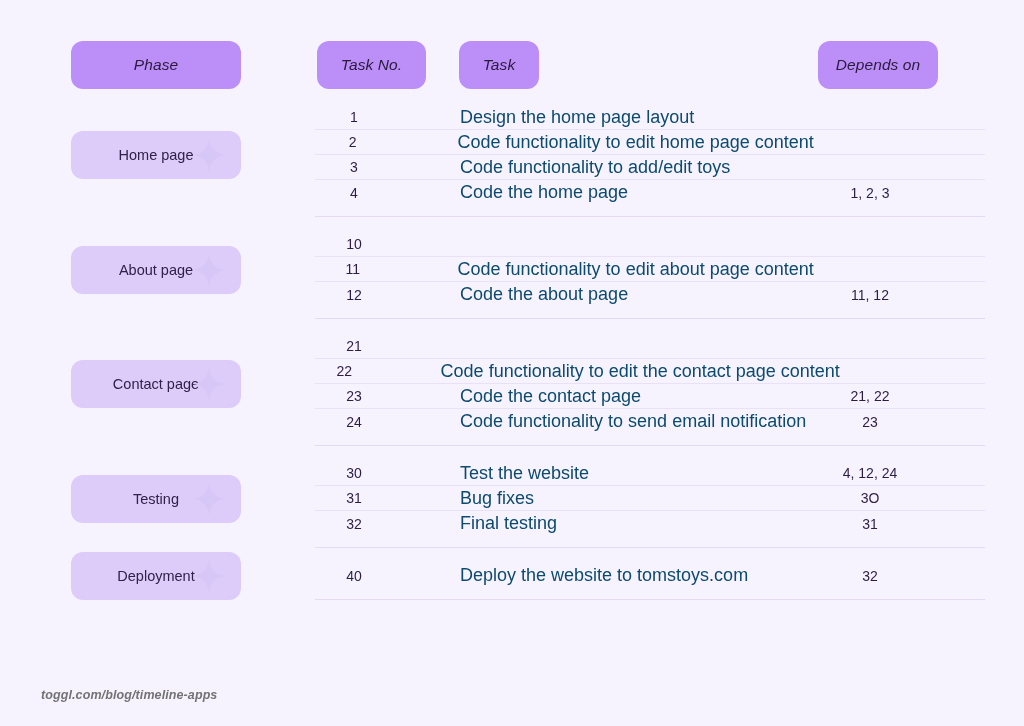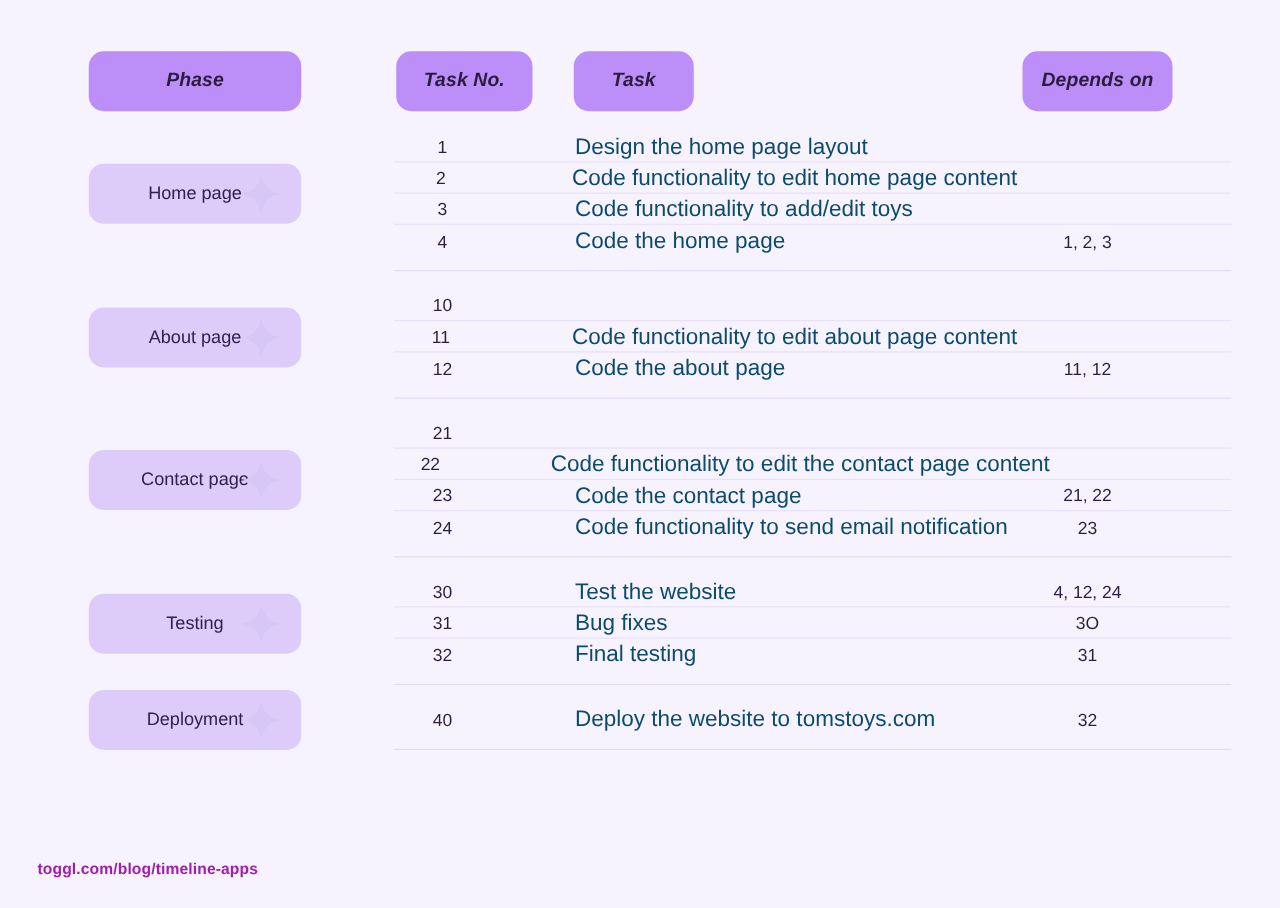"Phase" .pill-head { font-weight: bold -> normal }
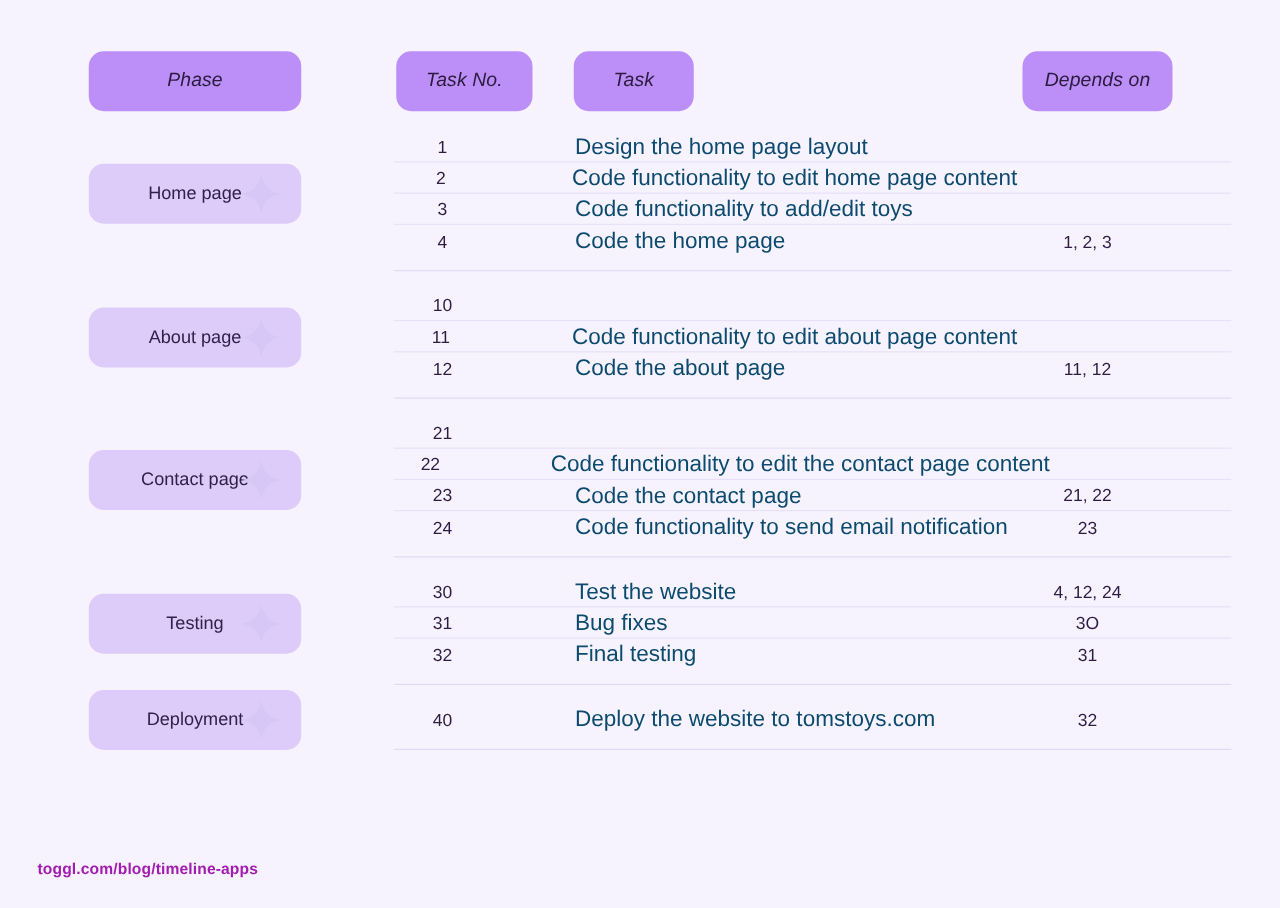"Task" #head-task { width: 96px -> 80px }
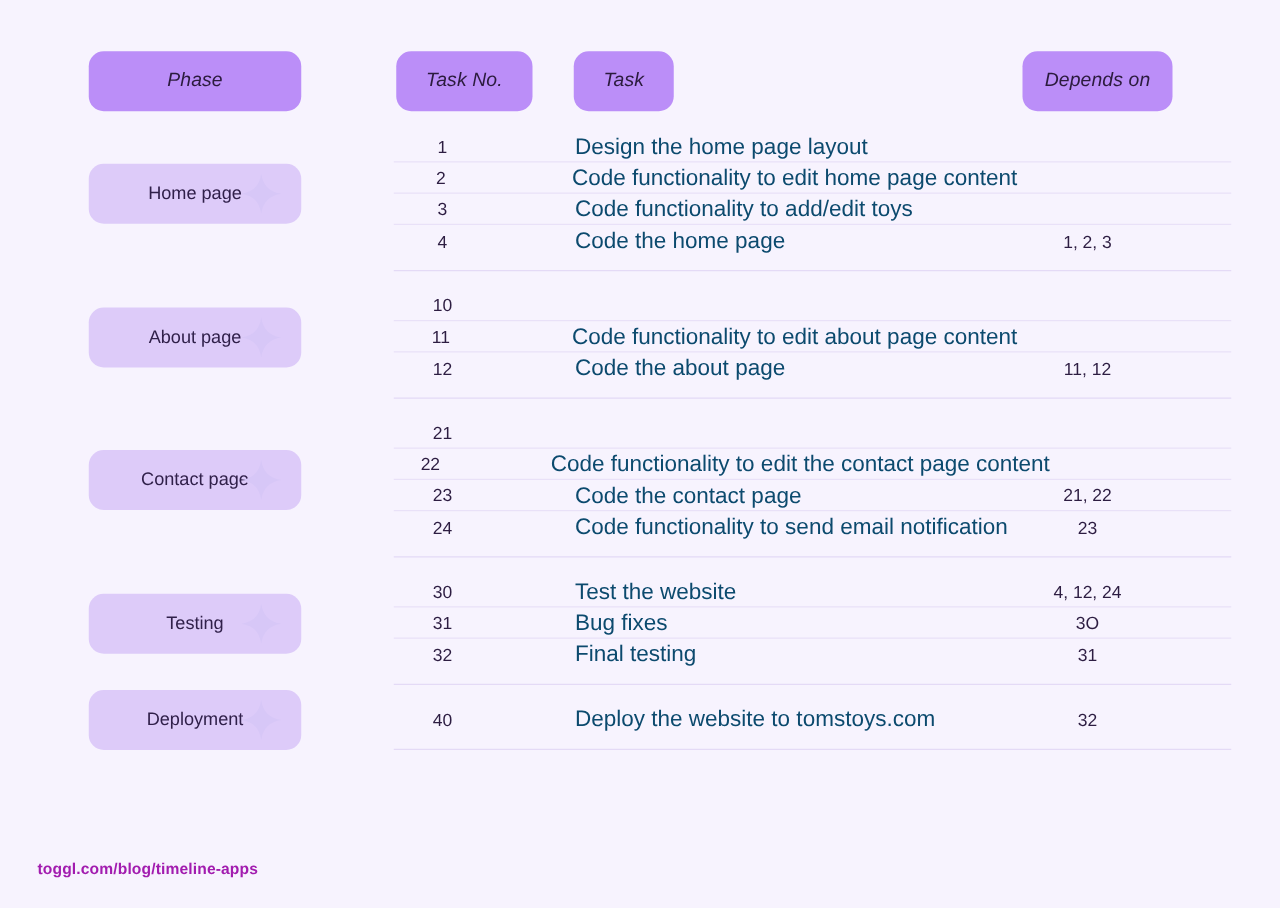"toggl.com/blog/timeline-apps" .footer-url { color: #a21caf -> #737373; font-style: none -> italic; left: 30px -> 41px }
